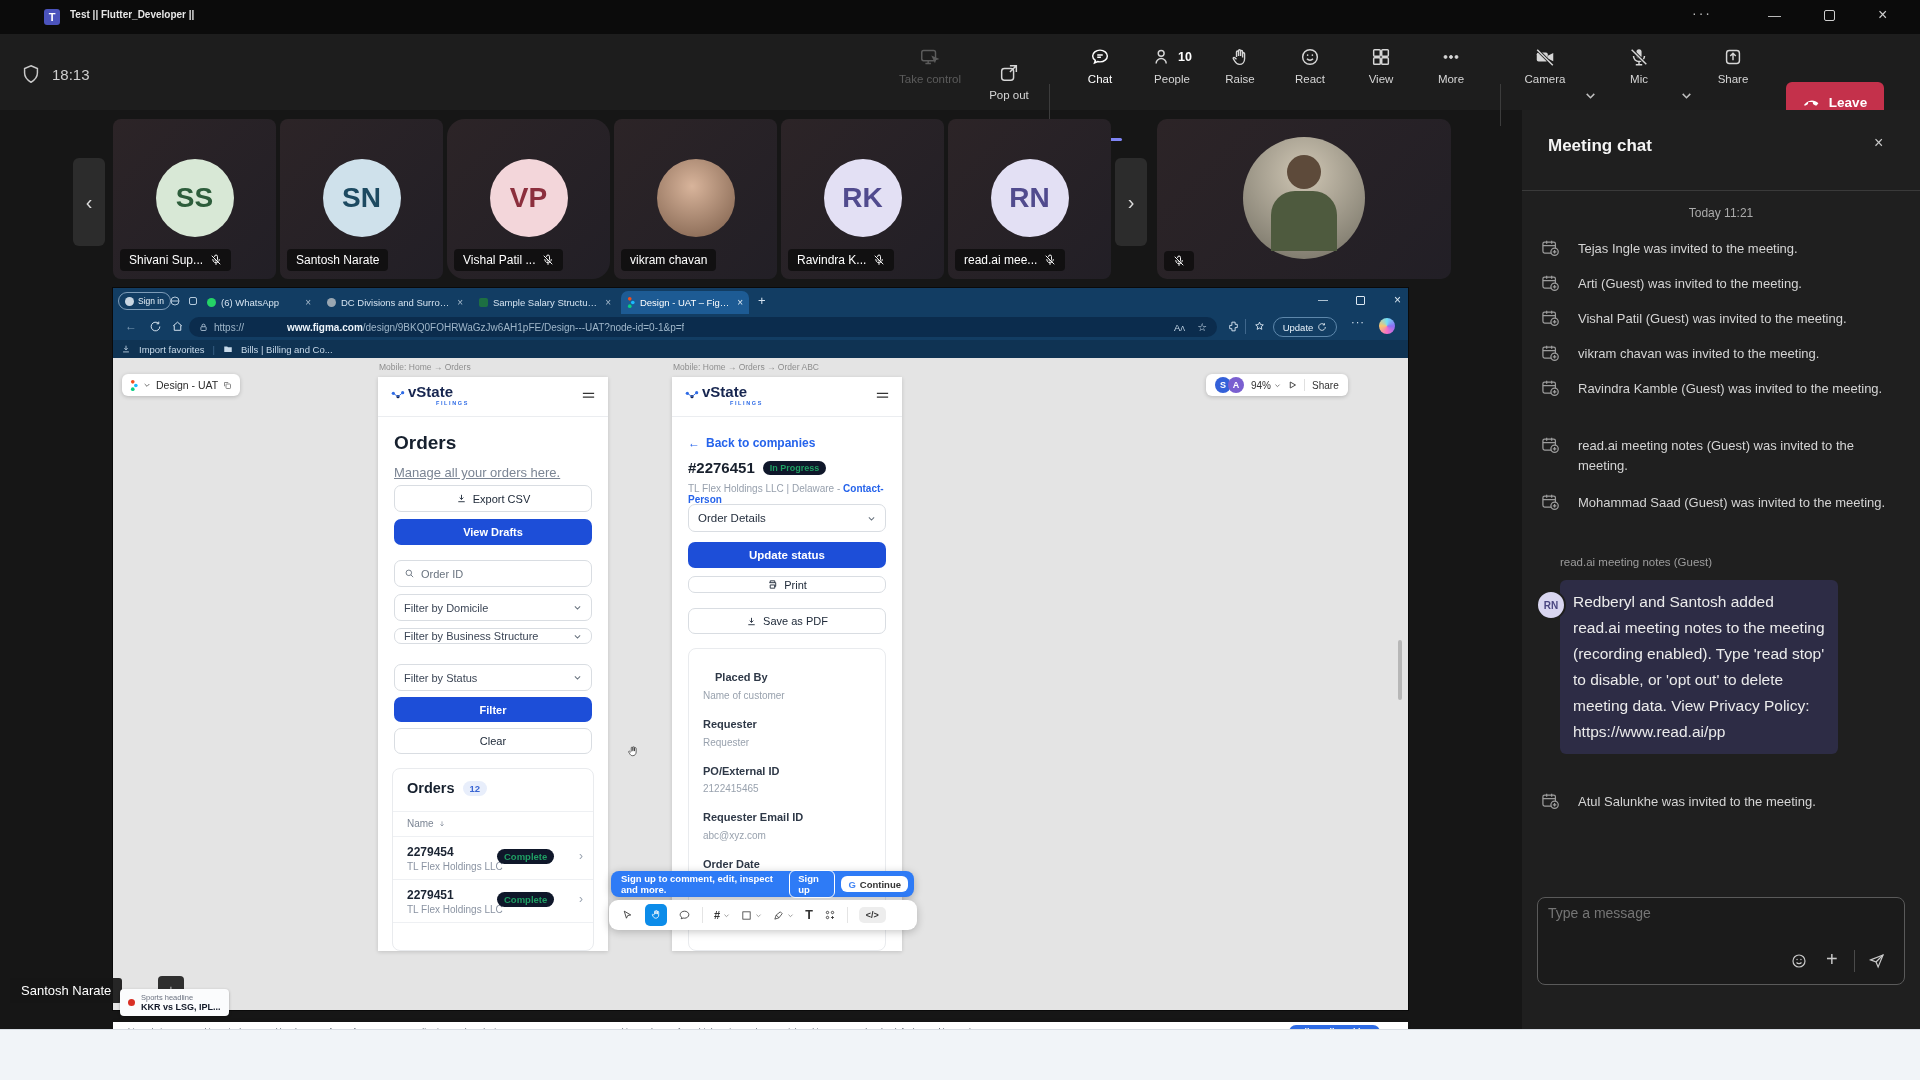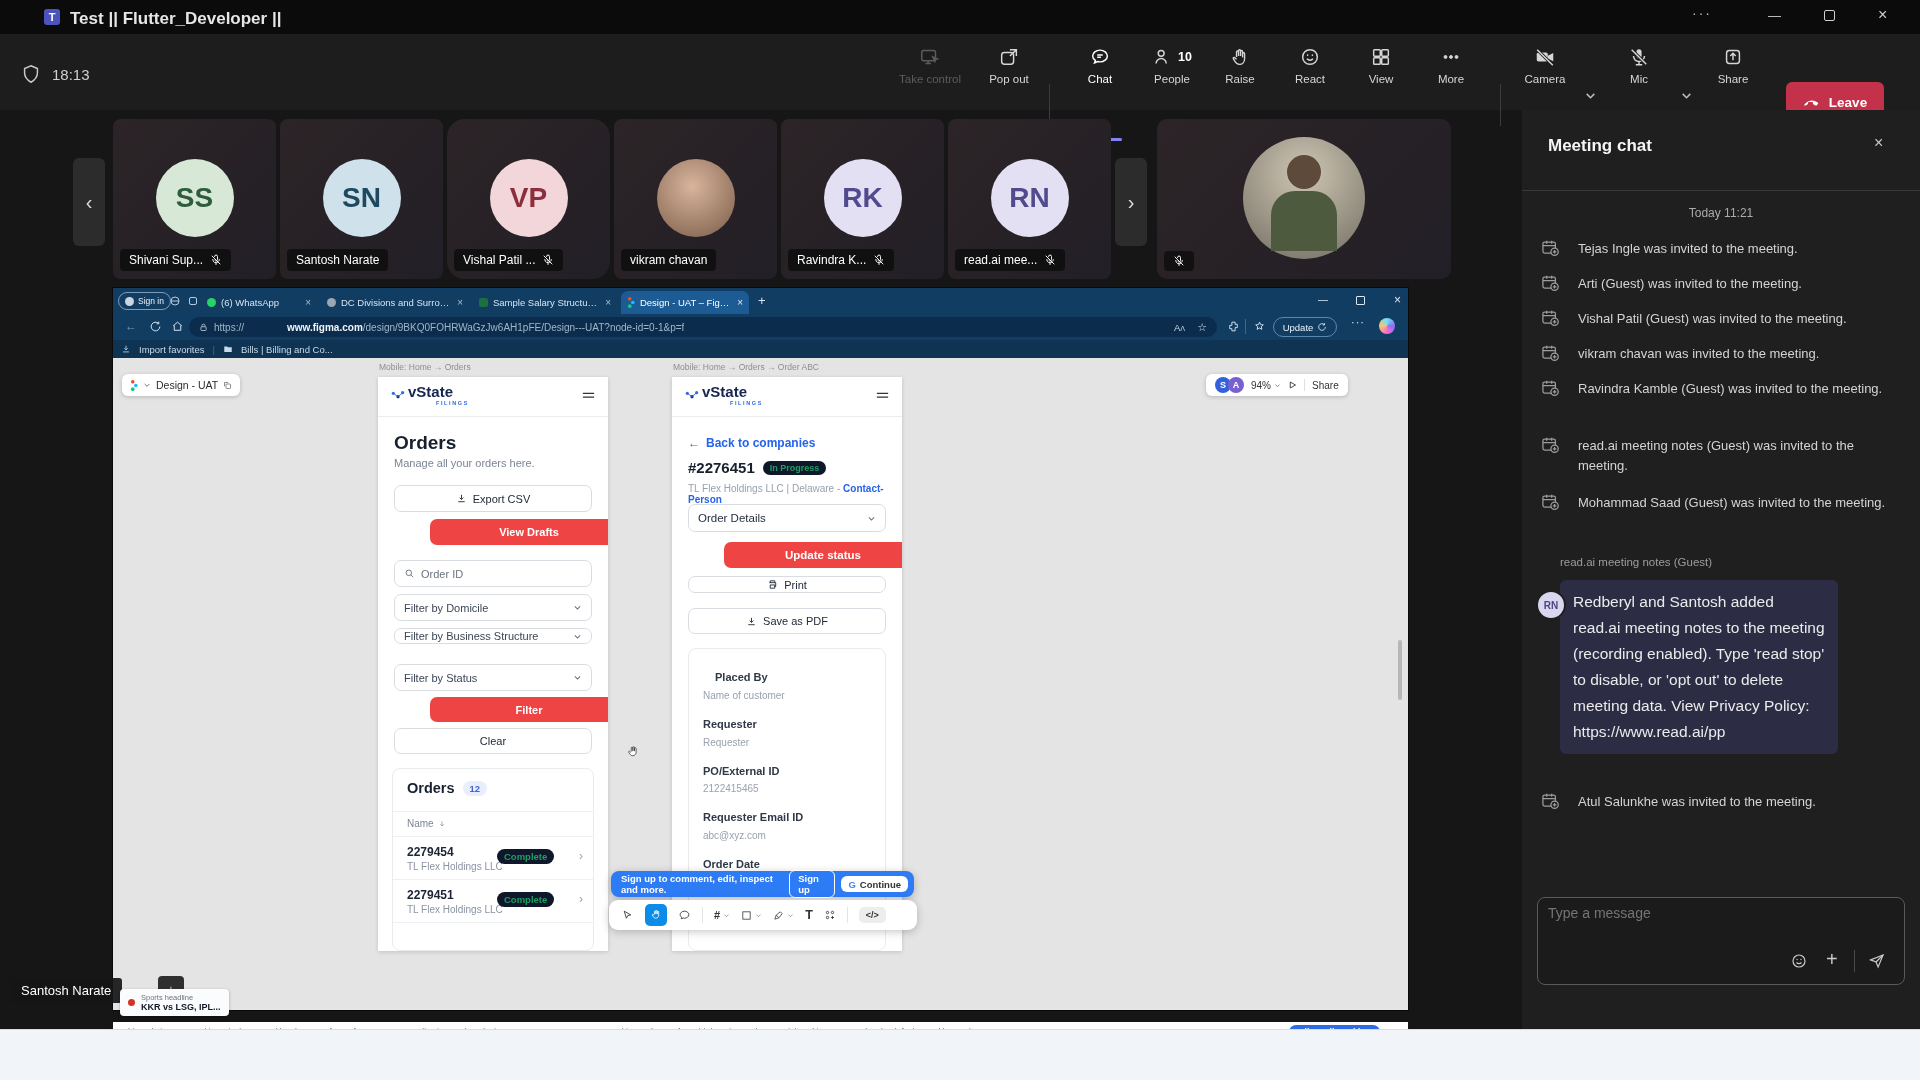"Test || Flutter_Developer ||" div.abs { font-size: 17px -> 10px }
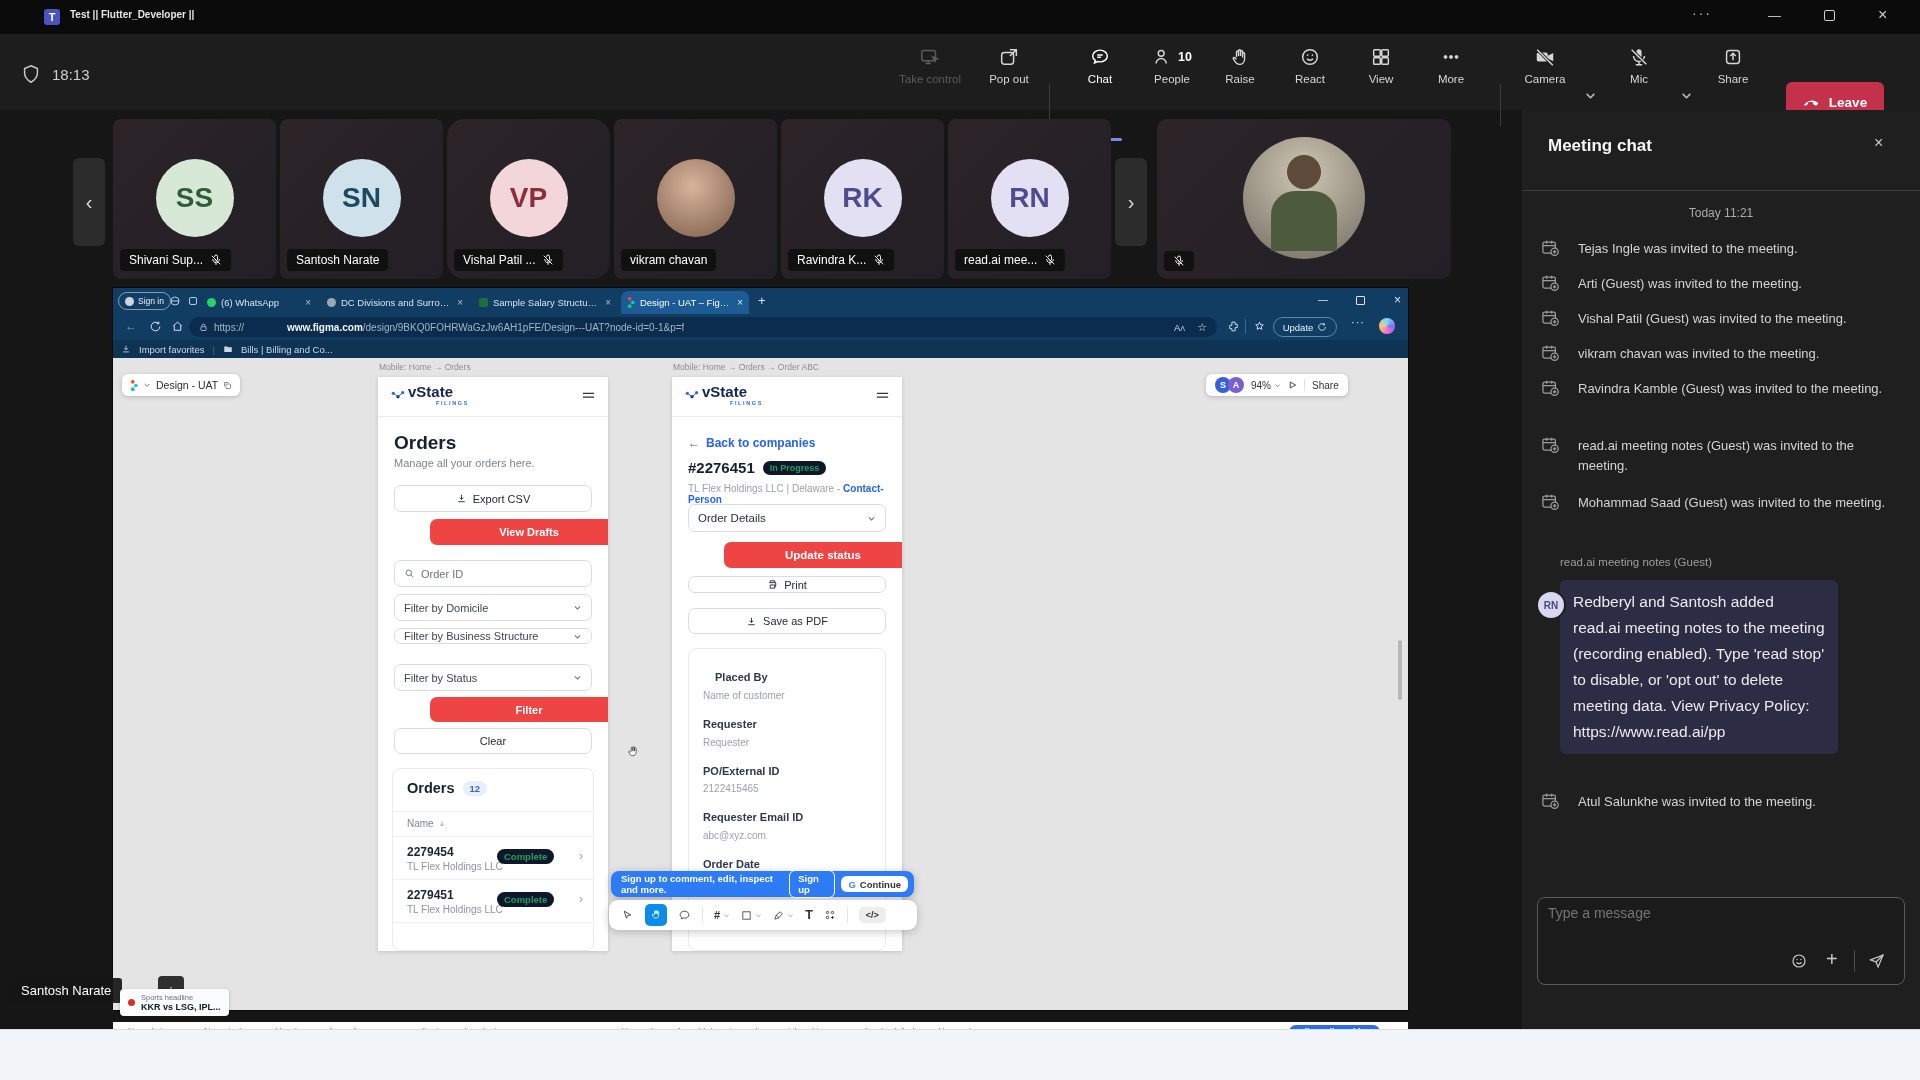"Pop out" div.tbtn { top: 12px -> 28px }
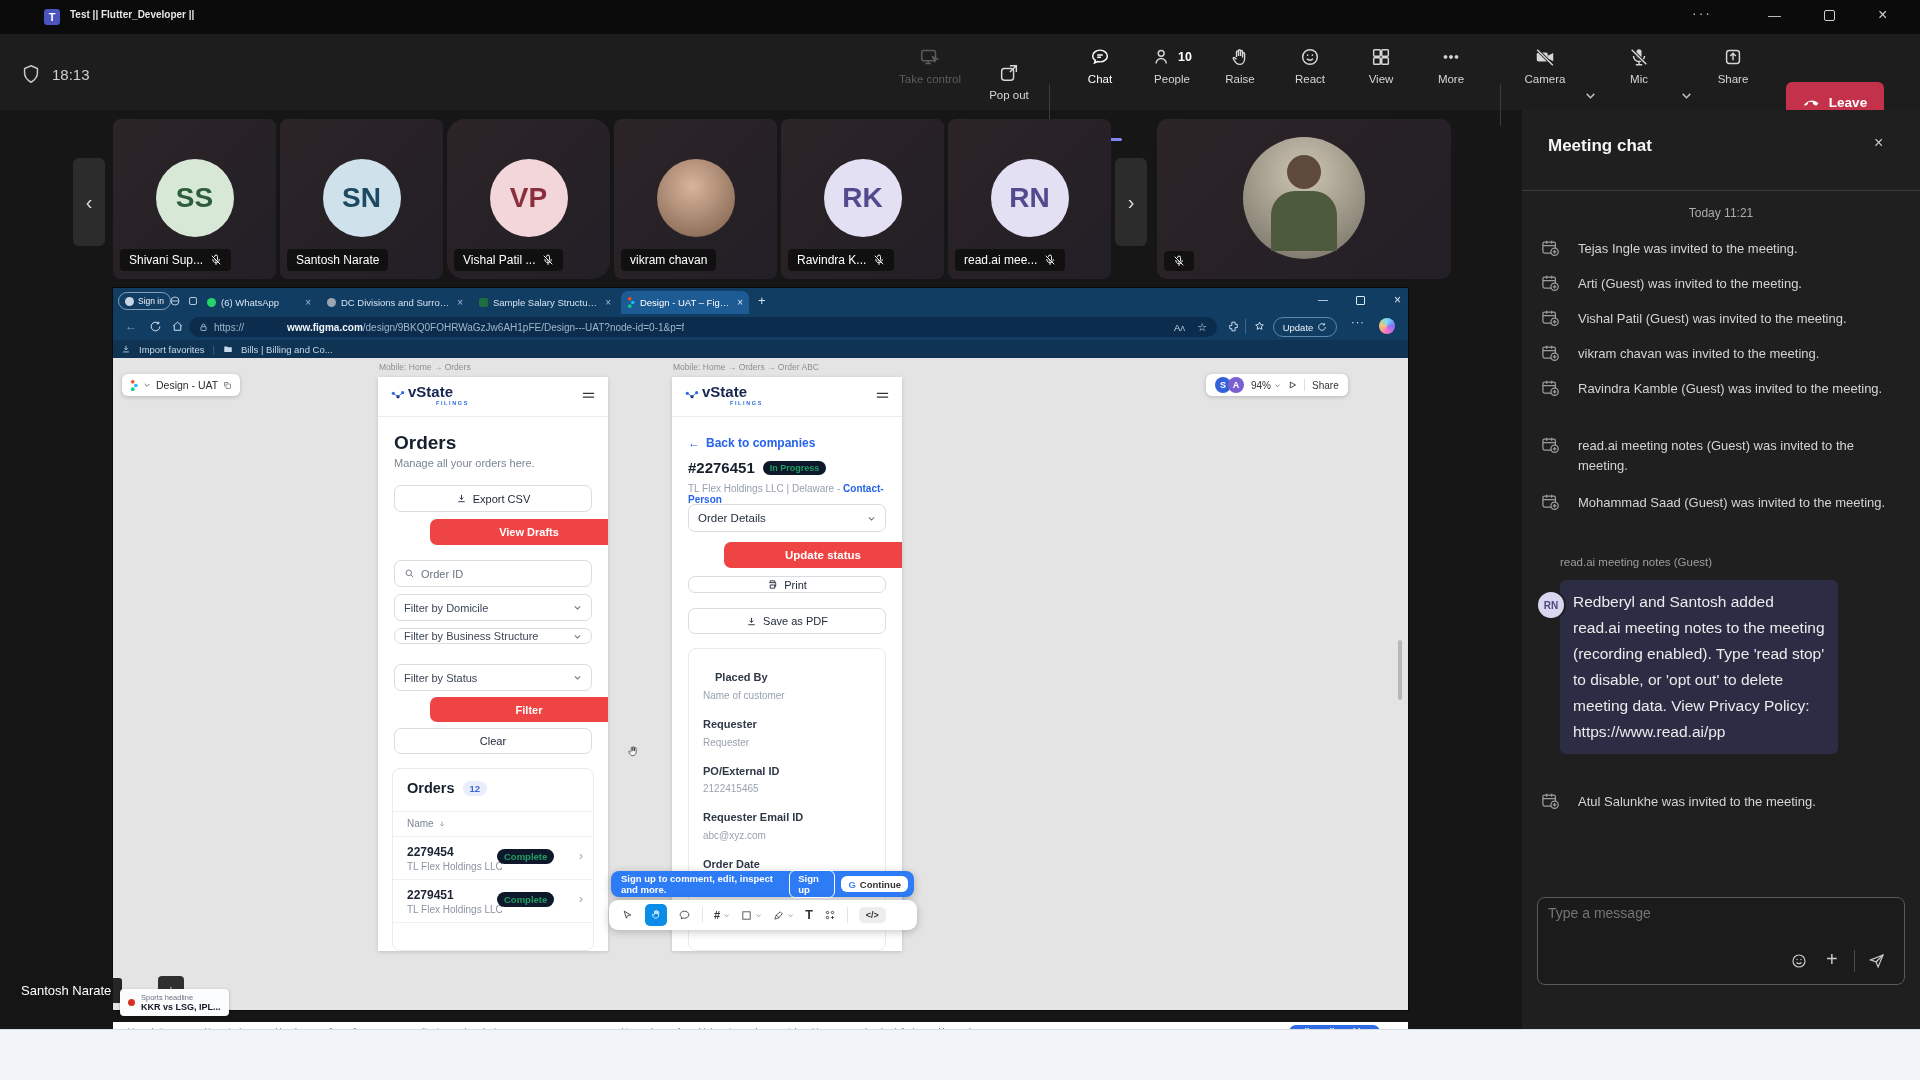"Manage all your orders here." div.abs { font-size: 11px -> 13px; text-decoration: none -> underline; top: 80px -> 88px }
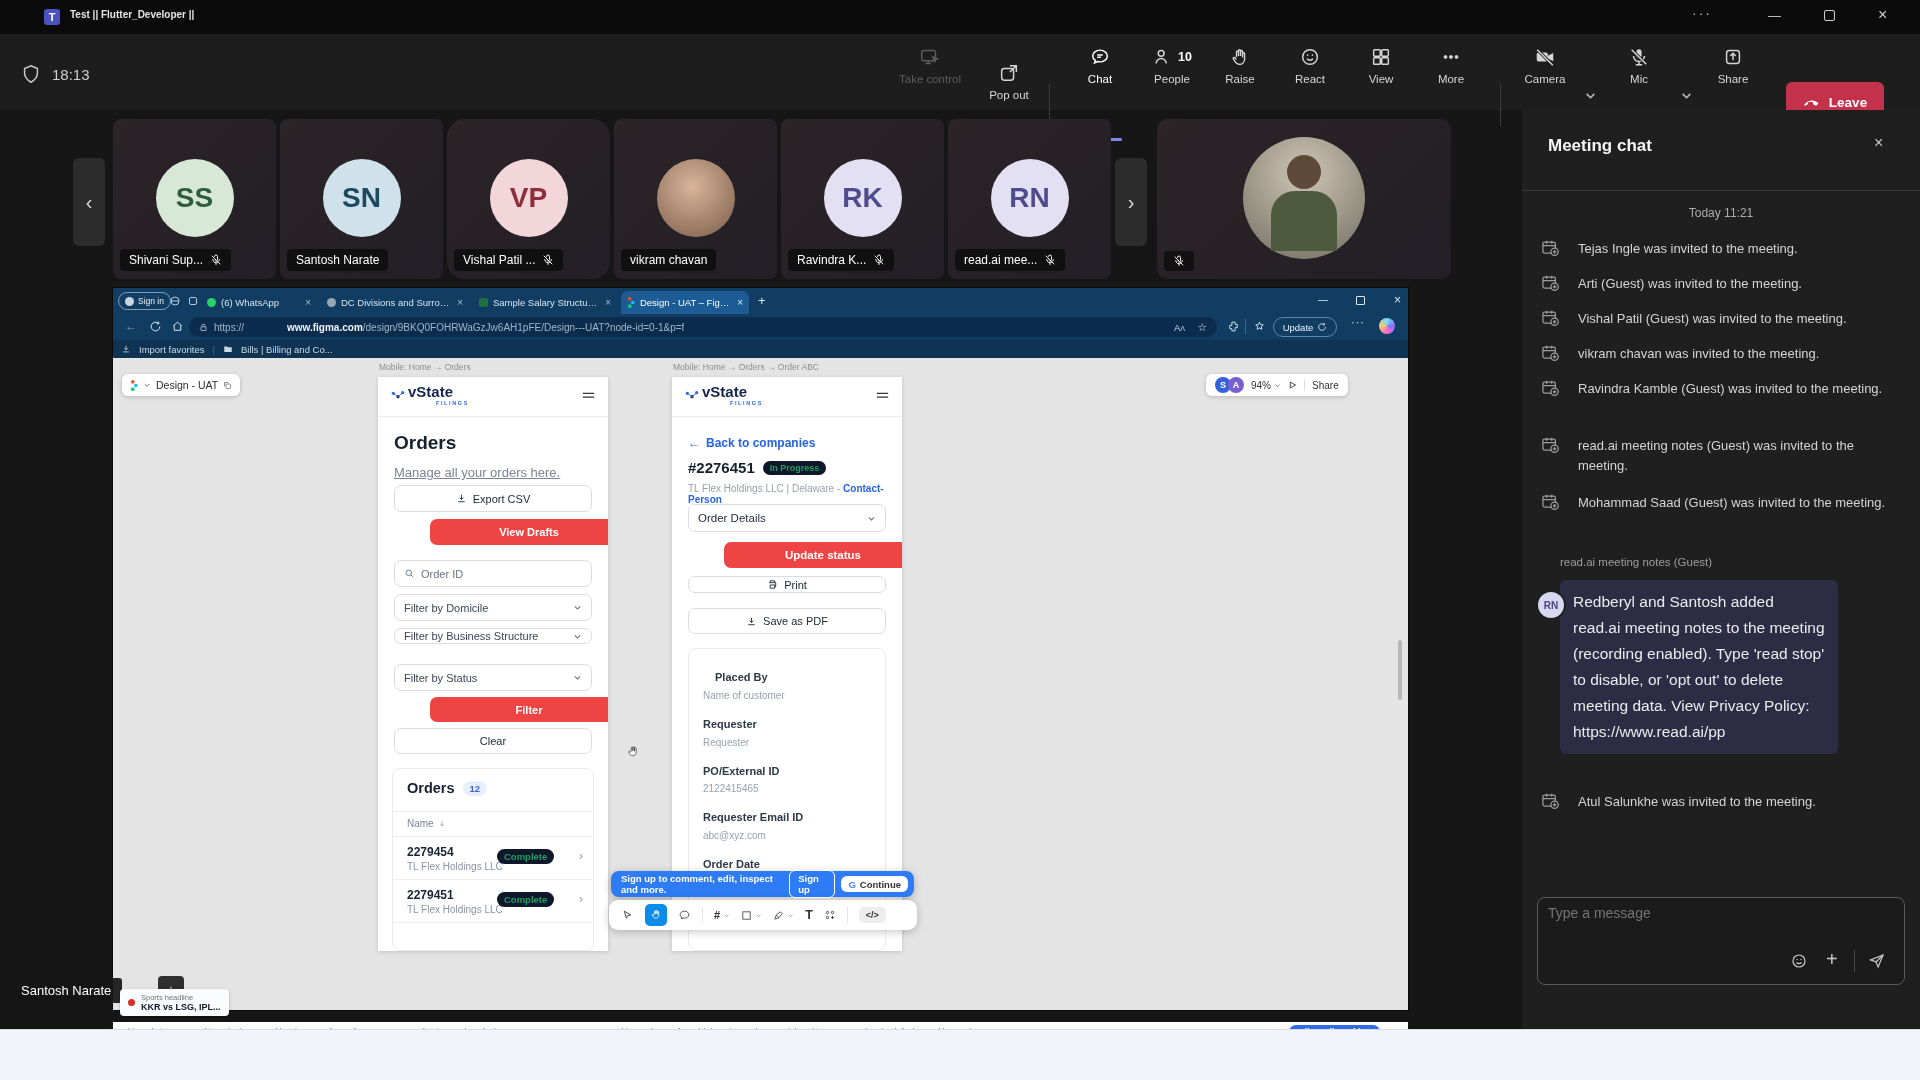"View Drafts" .btn.blue { background: #ef4444 -> #1d4ed8; margin-left: 36px -> none }
